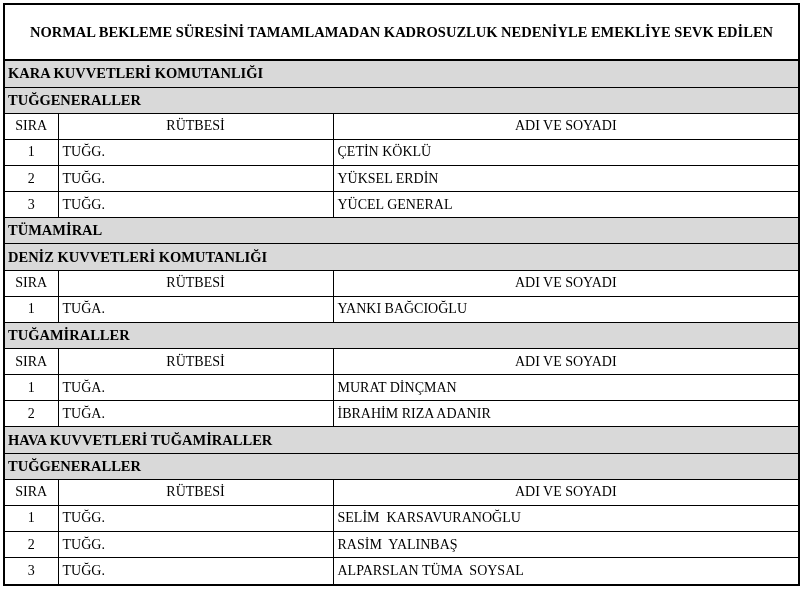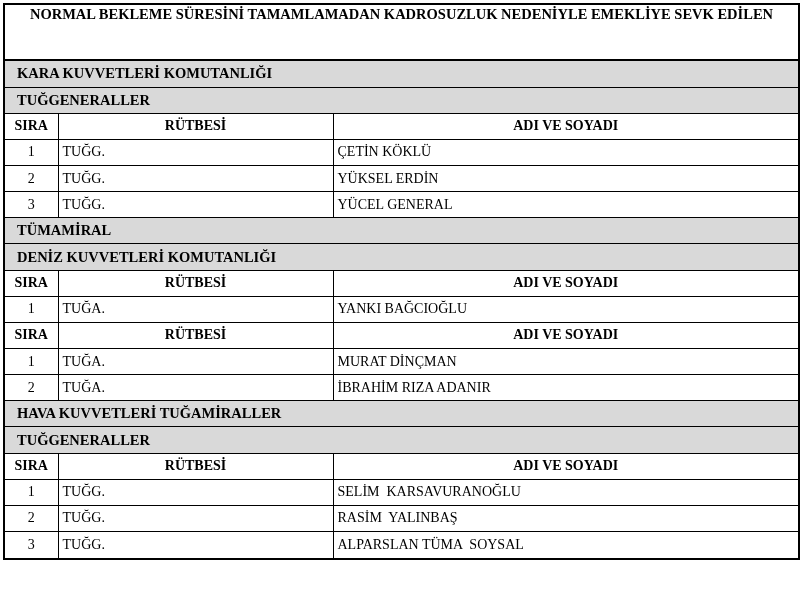"NORMAL BEKLEME SÜRESİNİ TAMAMLAMADAN" .title { justify-content: flex-start -> center }
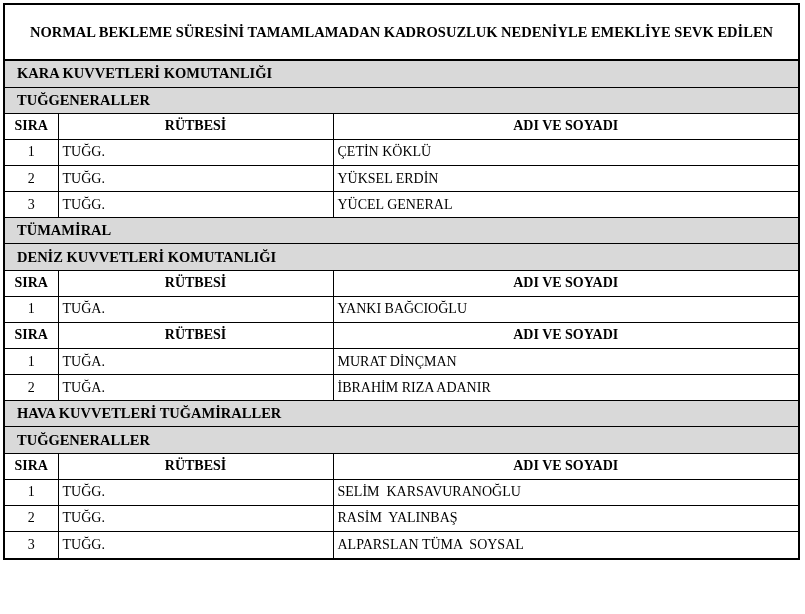"KARA KUVVETLERİ KOMUTANLIĞI" .section td { padding-left: 12px -> 3px }
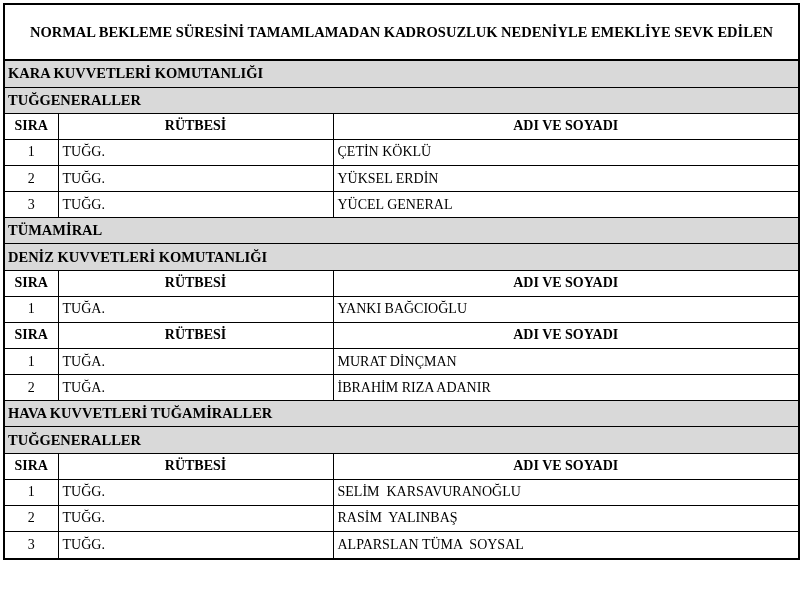"SIRA" .head td { font-weight: bold -> normal }
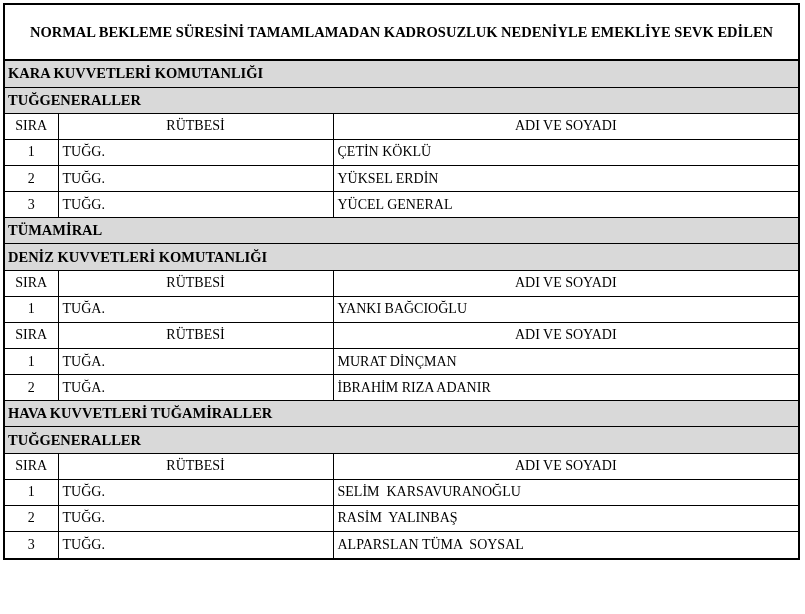"TUĞAMİRALLER" tr.section { html: none -> <tr> <td>TUĞAMİRALLER</td> </tr> }
